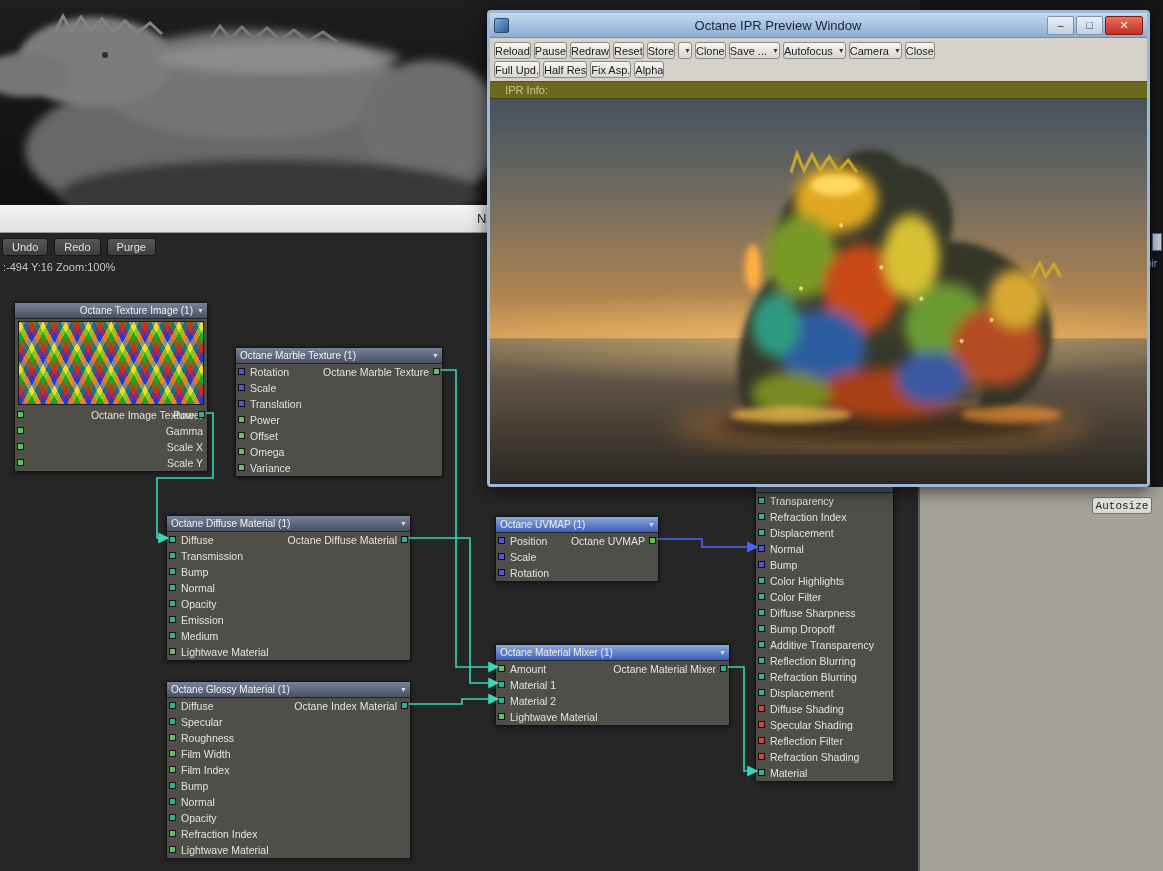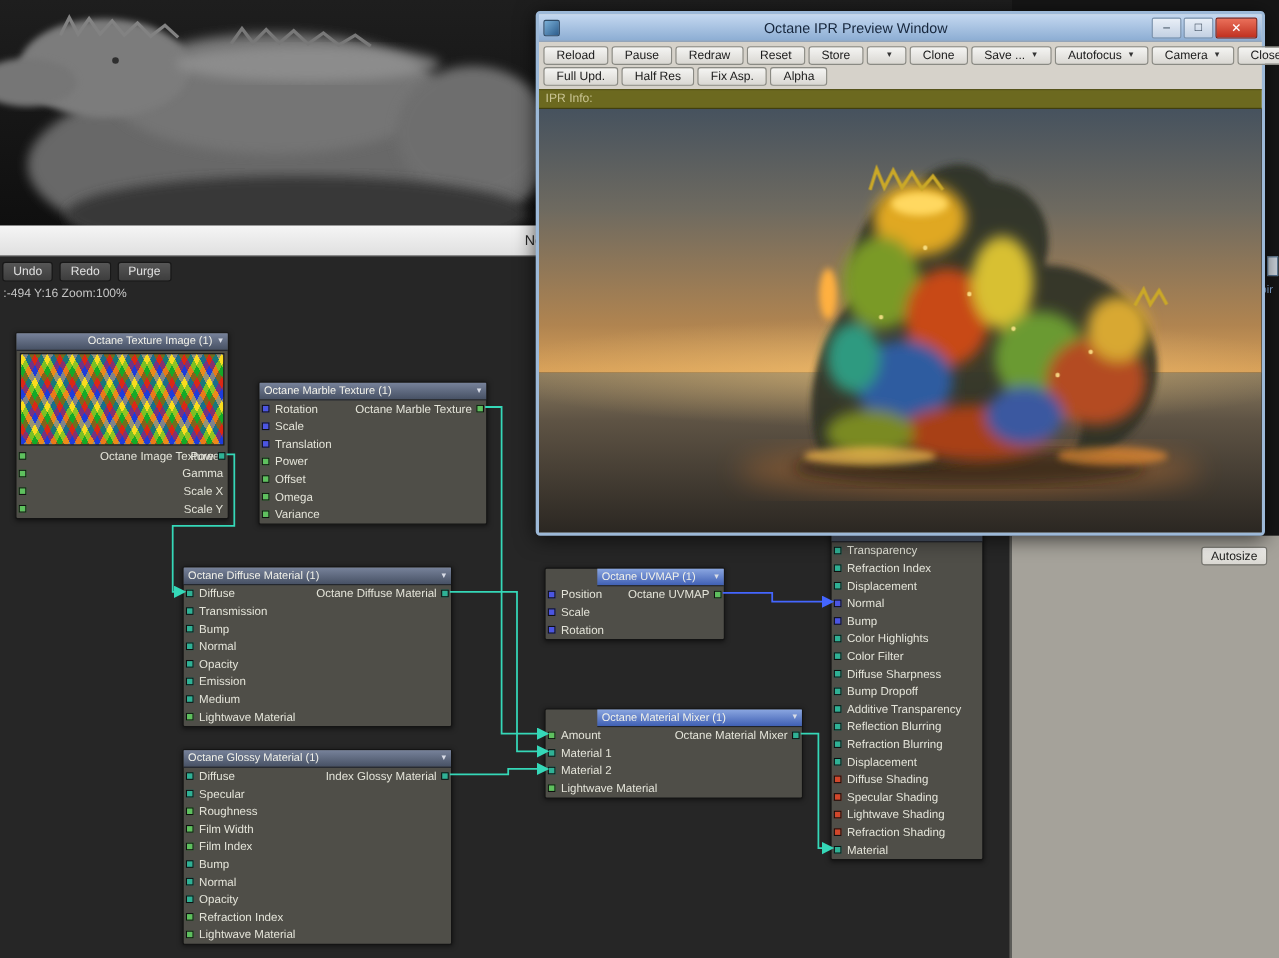"Reload" .tbtn { padding: 0 11px -> 0 0 }
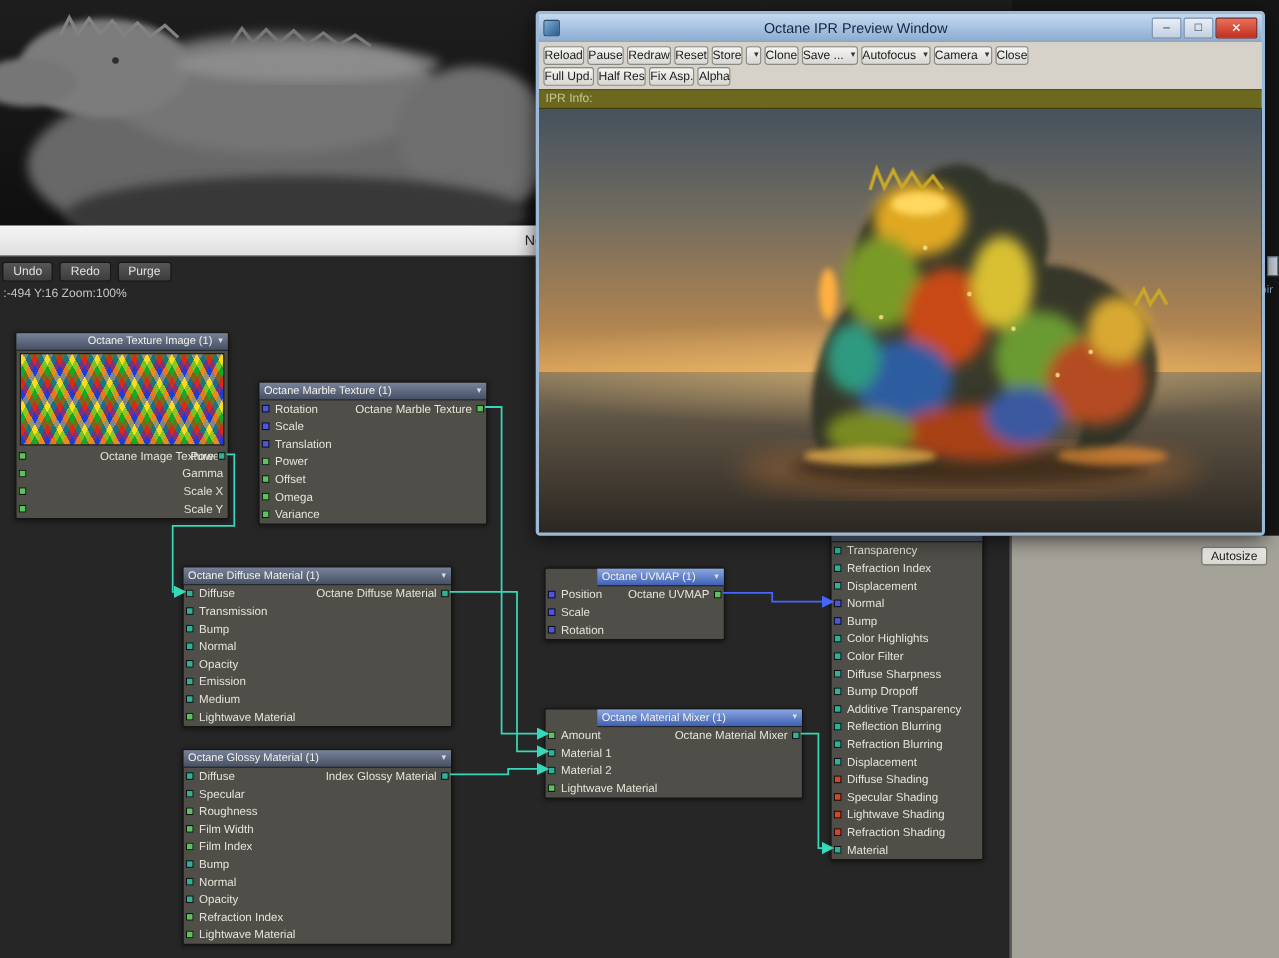"IPR Info:" #ipr-info .ipr-label { text-align: none -> right }
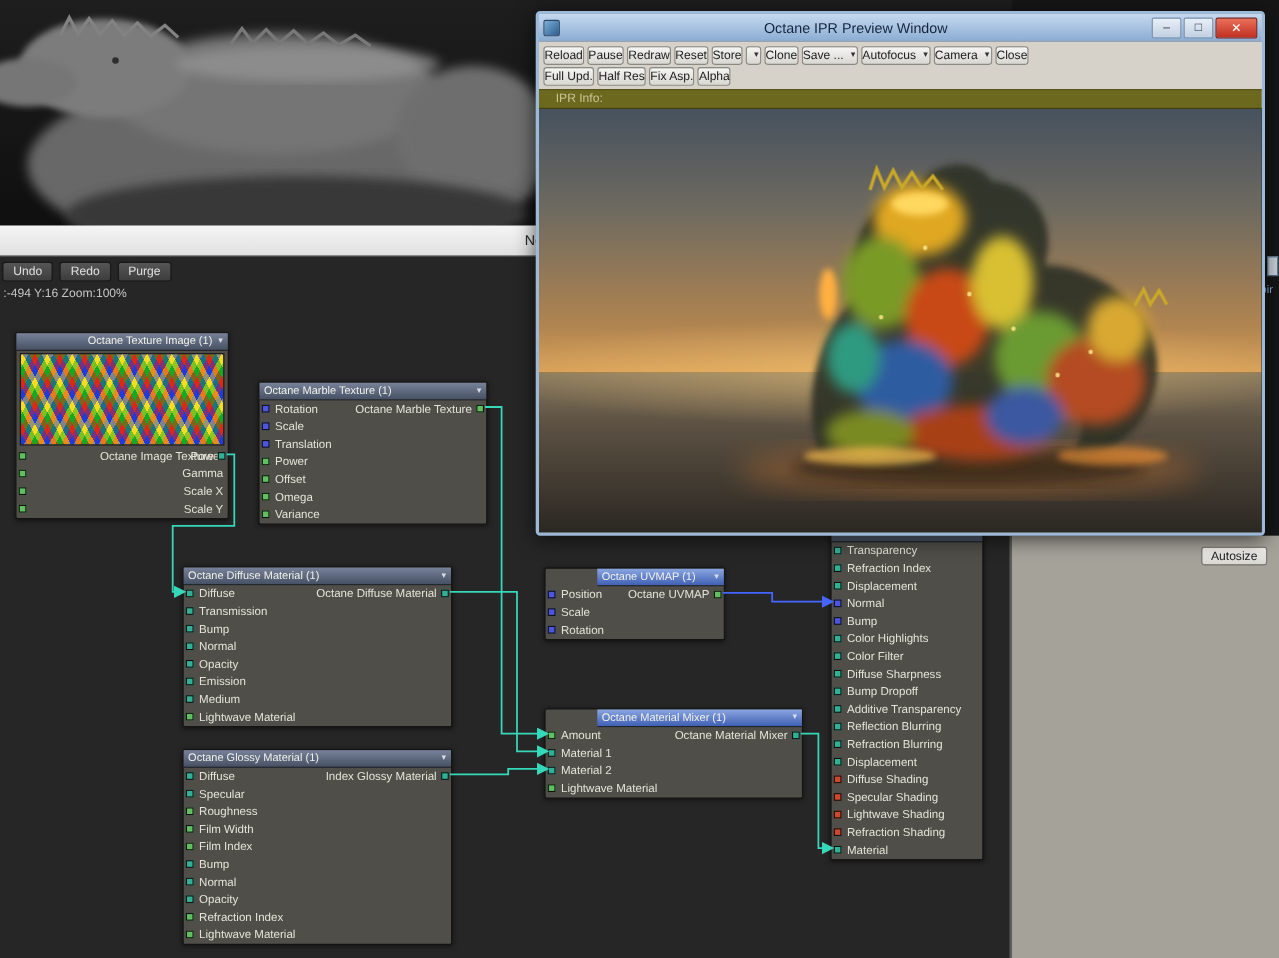"Autosize" #autosize-btn { font-family: Liberation Sans, sans-serif -> Liberation Mono, monospace }
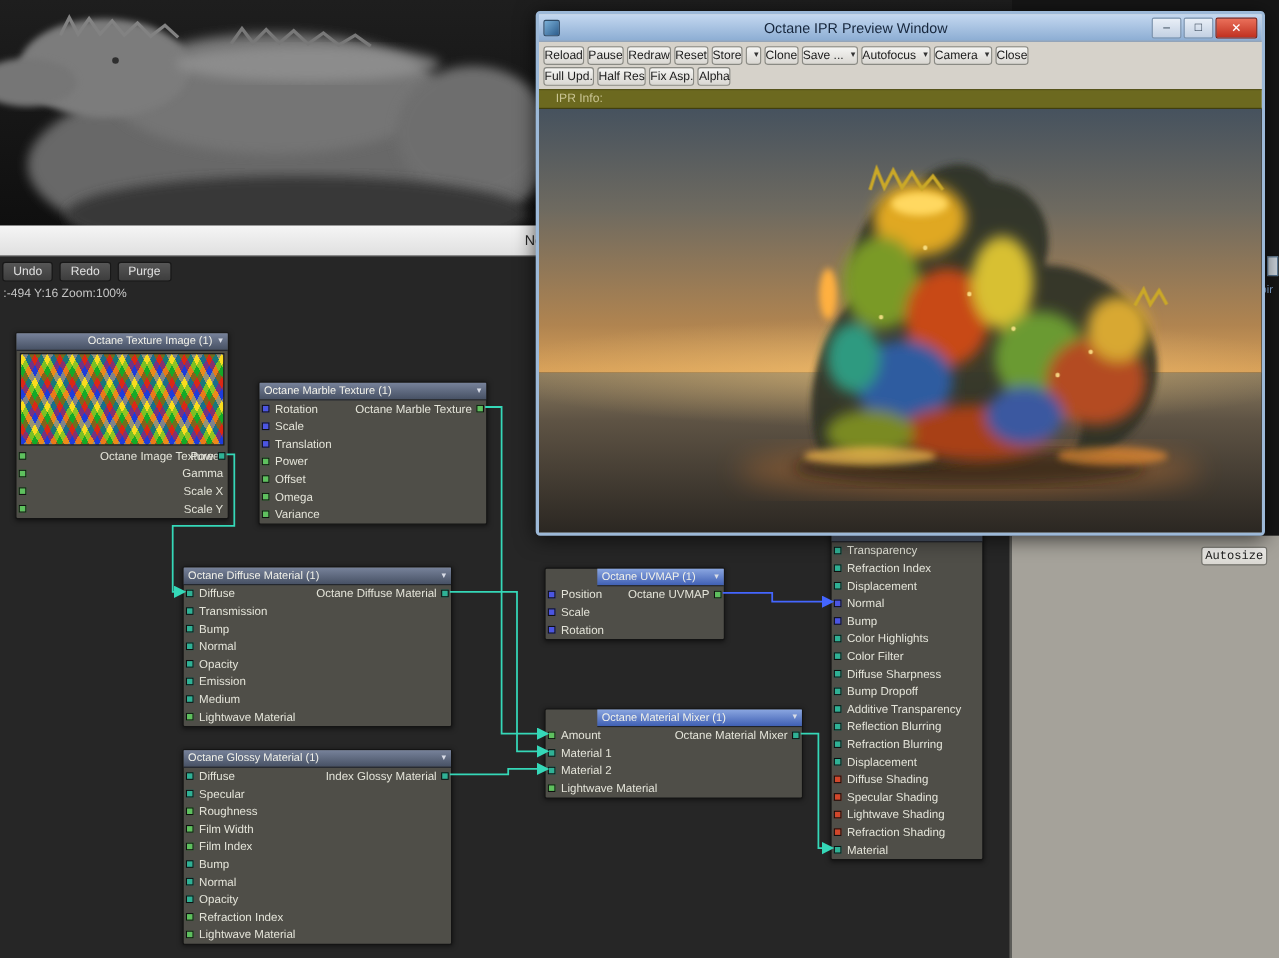"Octane UVMAP (1)" .node.selected .ntitle { margin-left: 47px -> none }
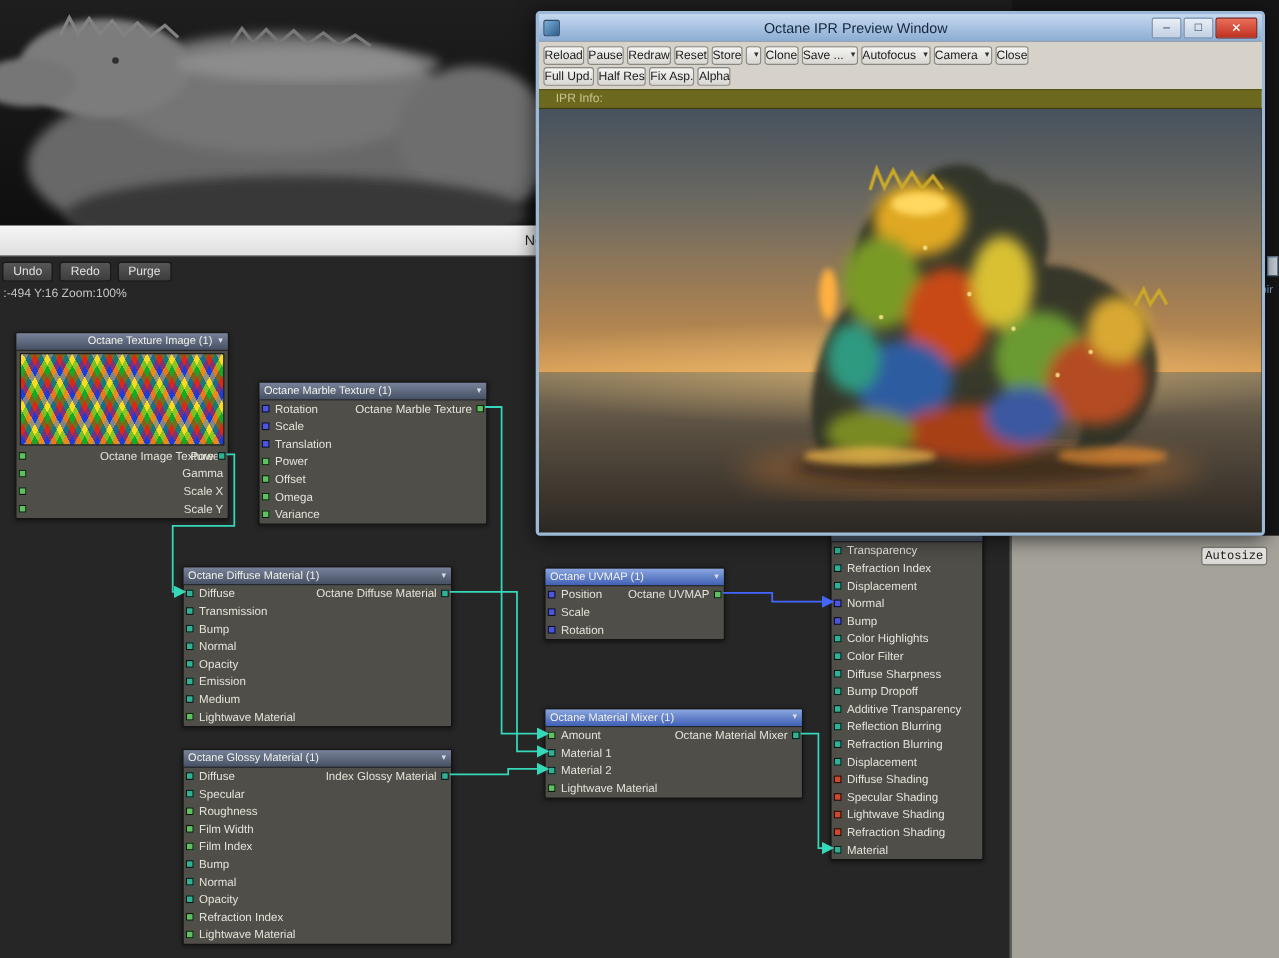"Index Glossy Material" span.nout { text: Index Glossy -> Octane Index }
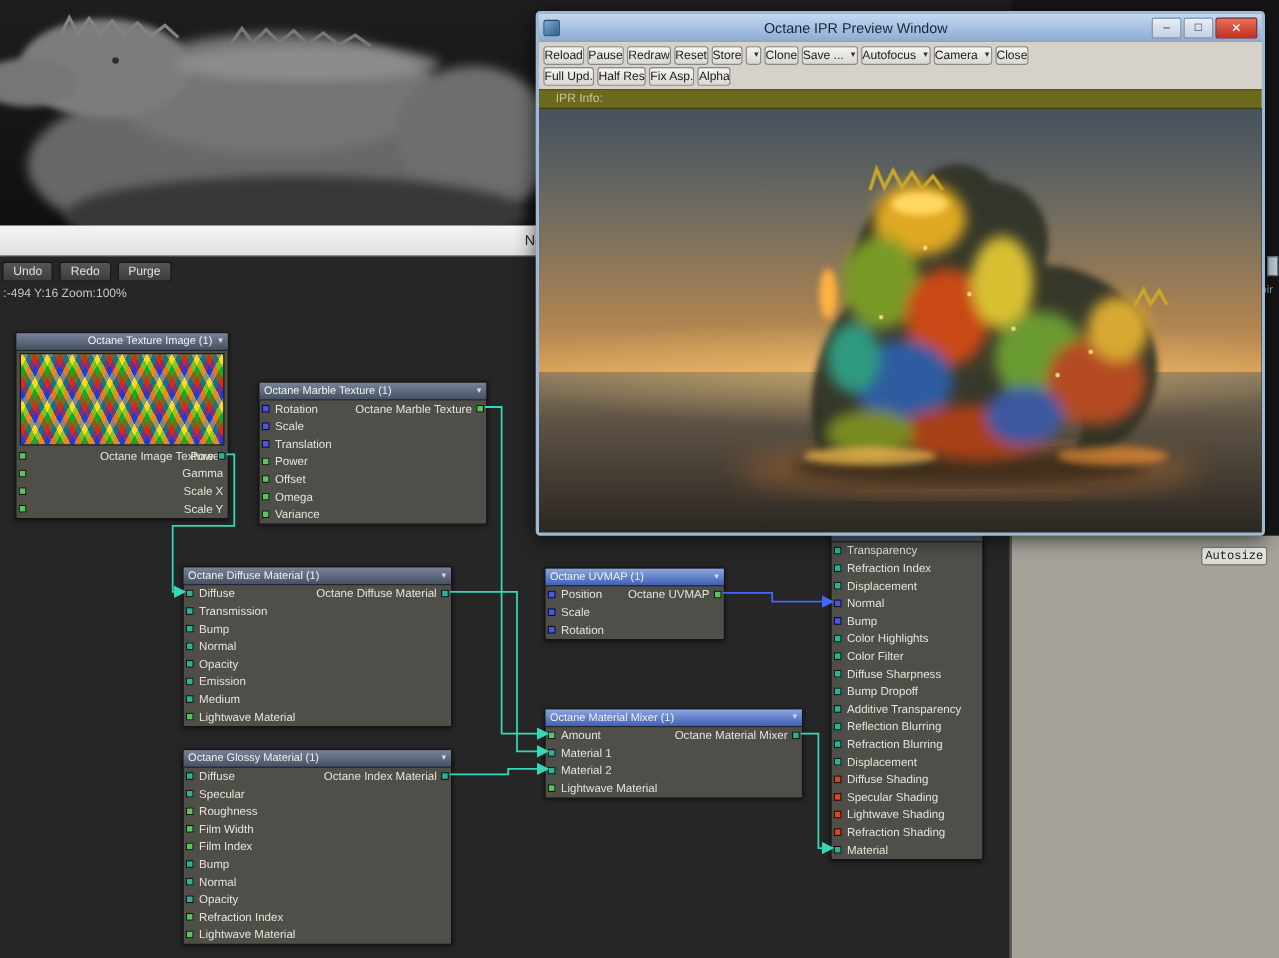"Lightwave Shading" span.nlab { text: Lightwave Shading -> Reflection Filter }
